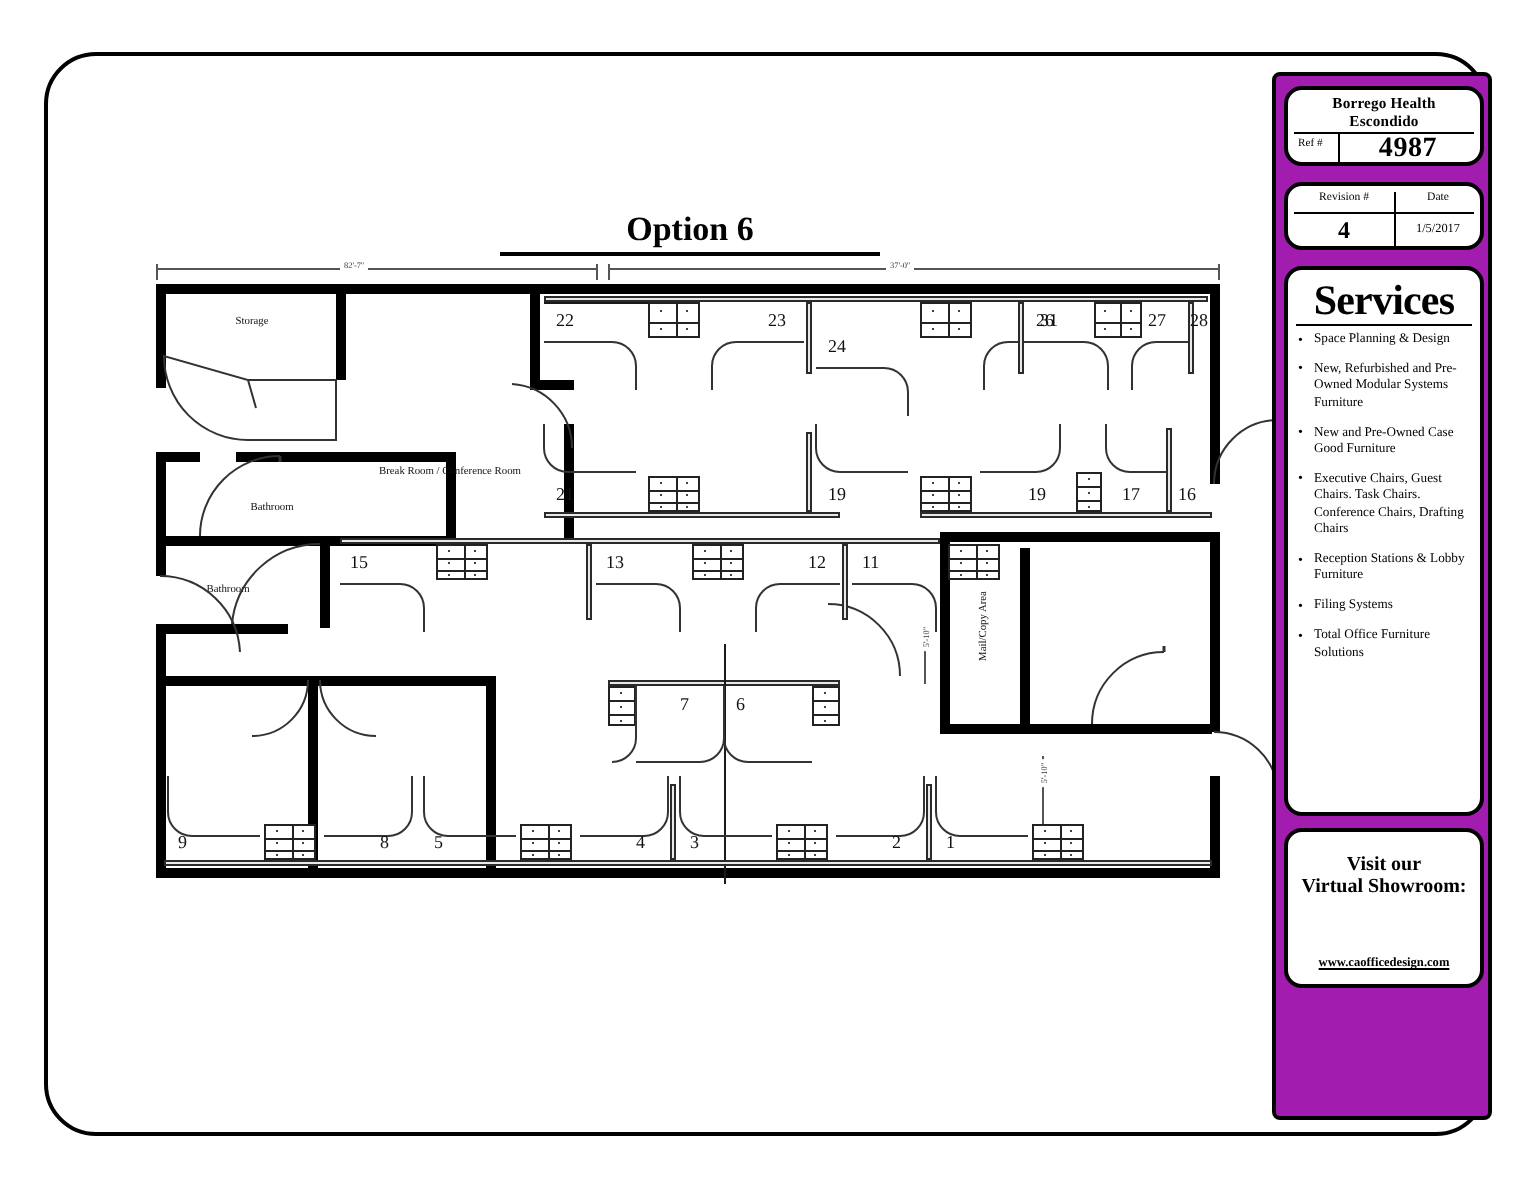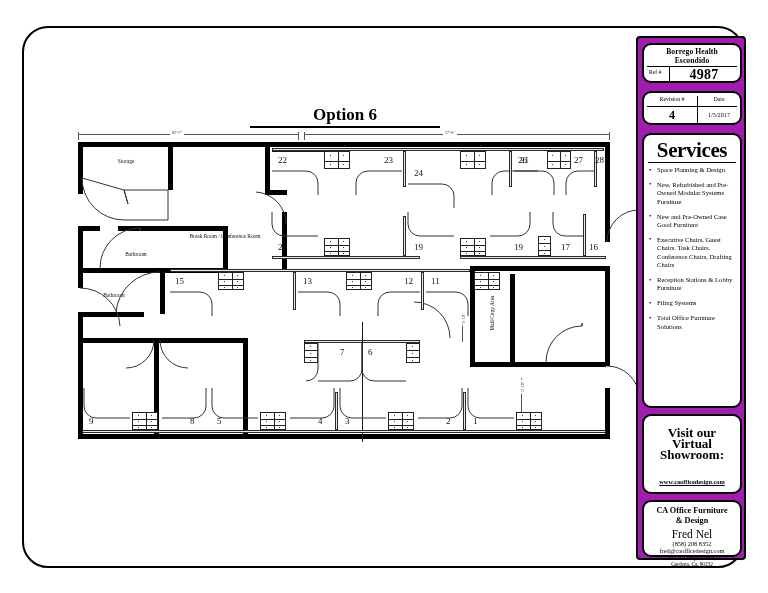"Visit our" #visit-l1 { font-size: 13px -> 10px }
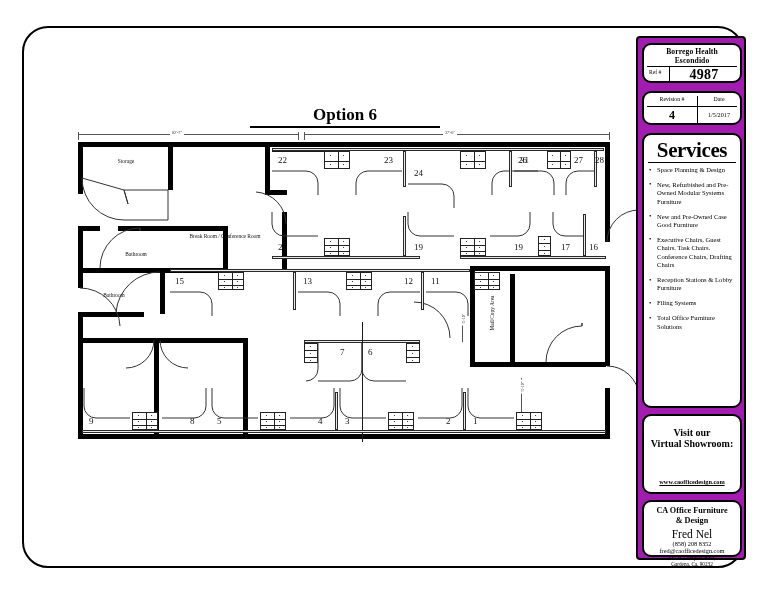"CA Office Furniture" div.tb-box { html: <div> <div> <div>CA Office Furniture</div> <div>&amp; Design</div> </div> <div>Fred Nel</div> <div>(858) 208 8352</div> <div>fred@caofficedesign.com</div> <div> <div>431 W Compton Blvd,</div> <div>Gardena, Ca, 90232</div> </div> </div> -> none }
